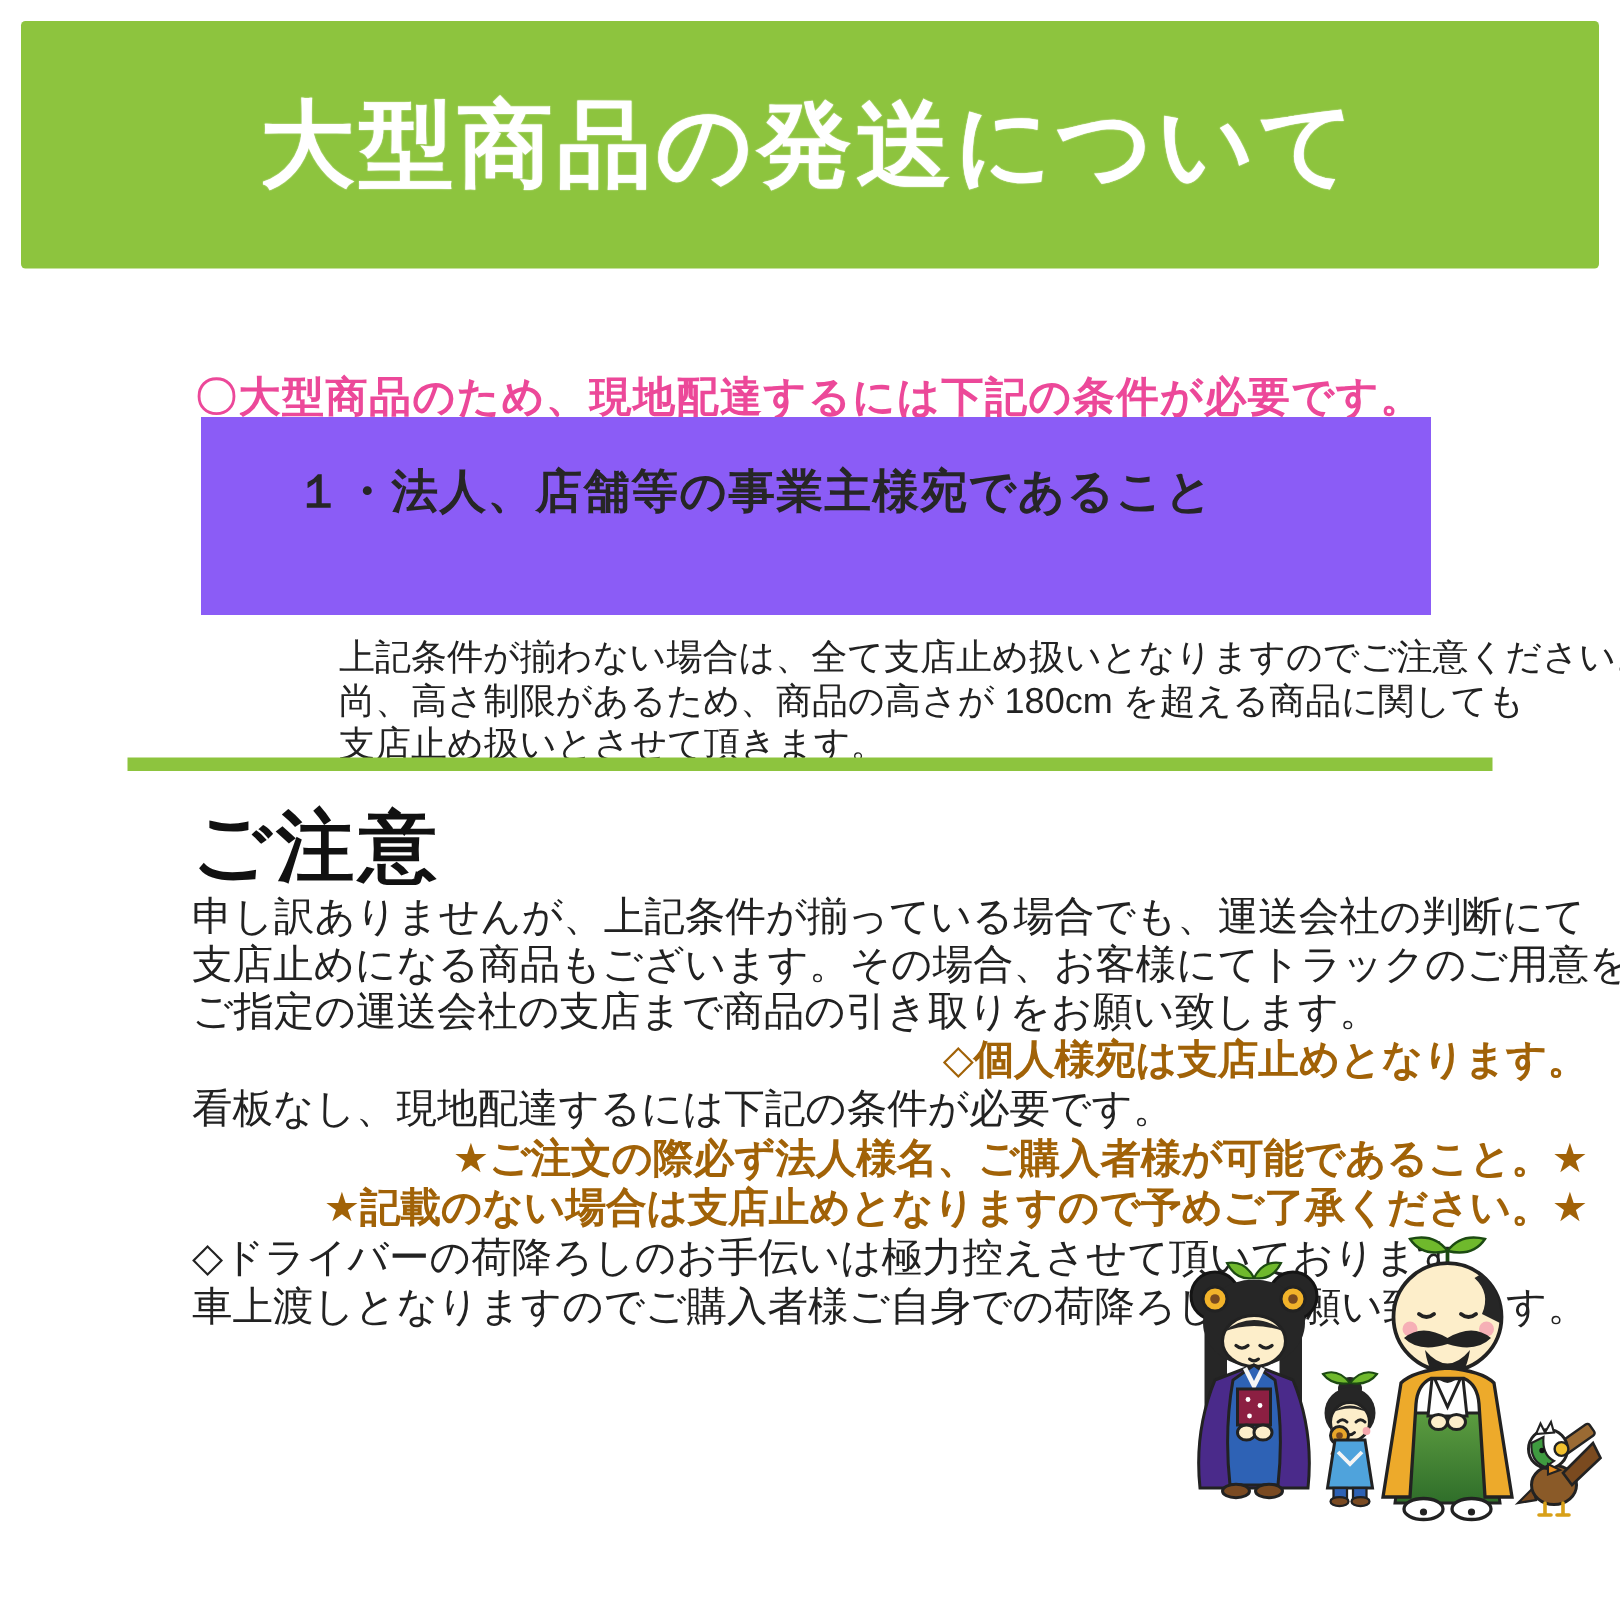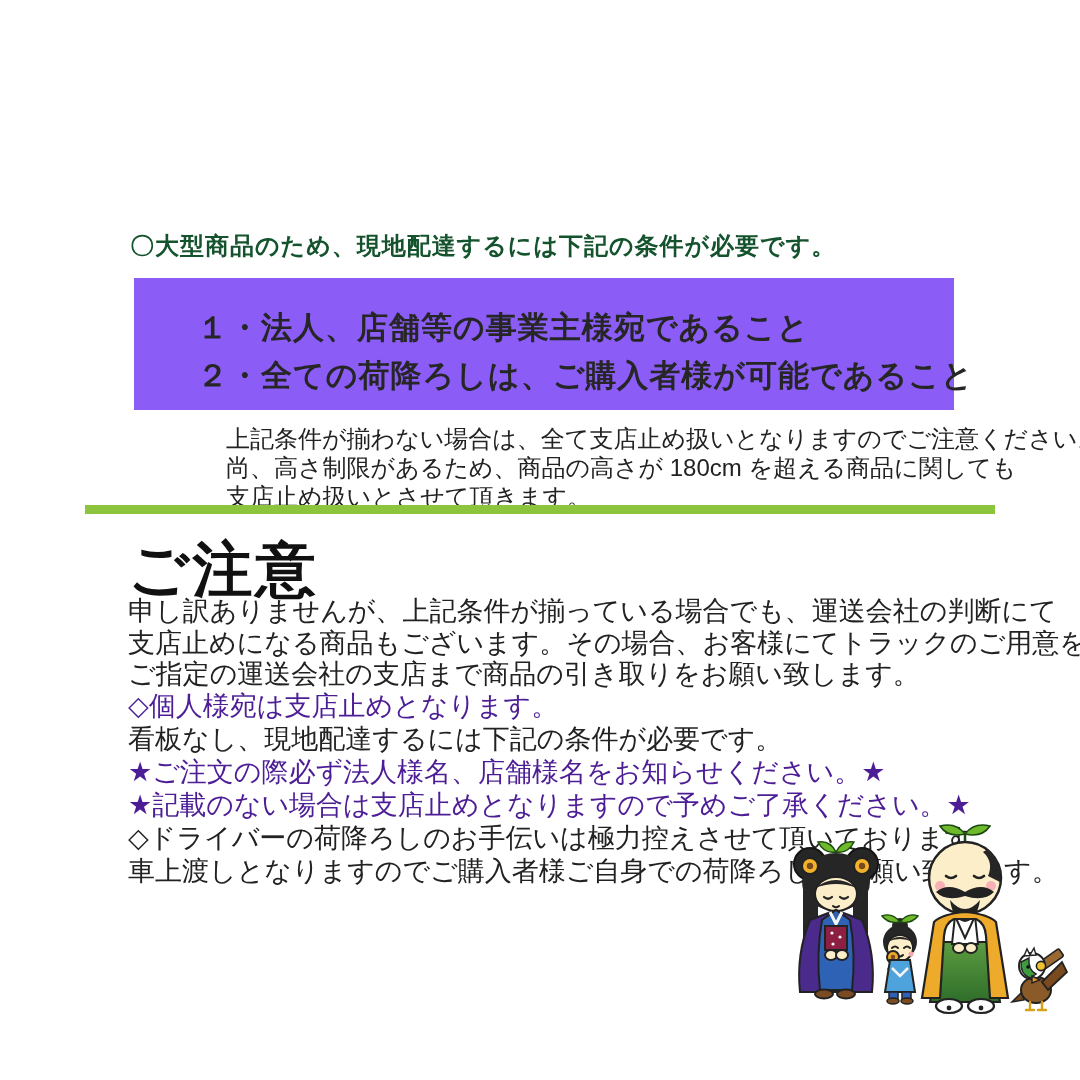"大型商品の発送について" div.banner { html: none -> <div> <div>大型商品の発送について</div> </div> }
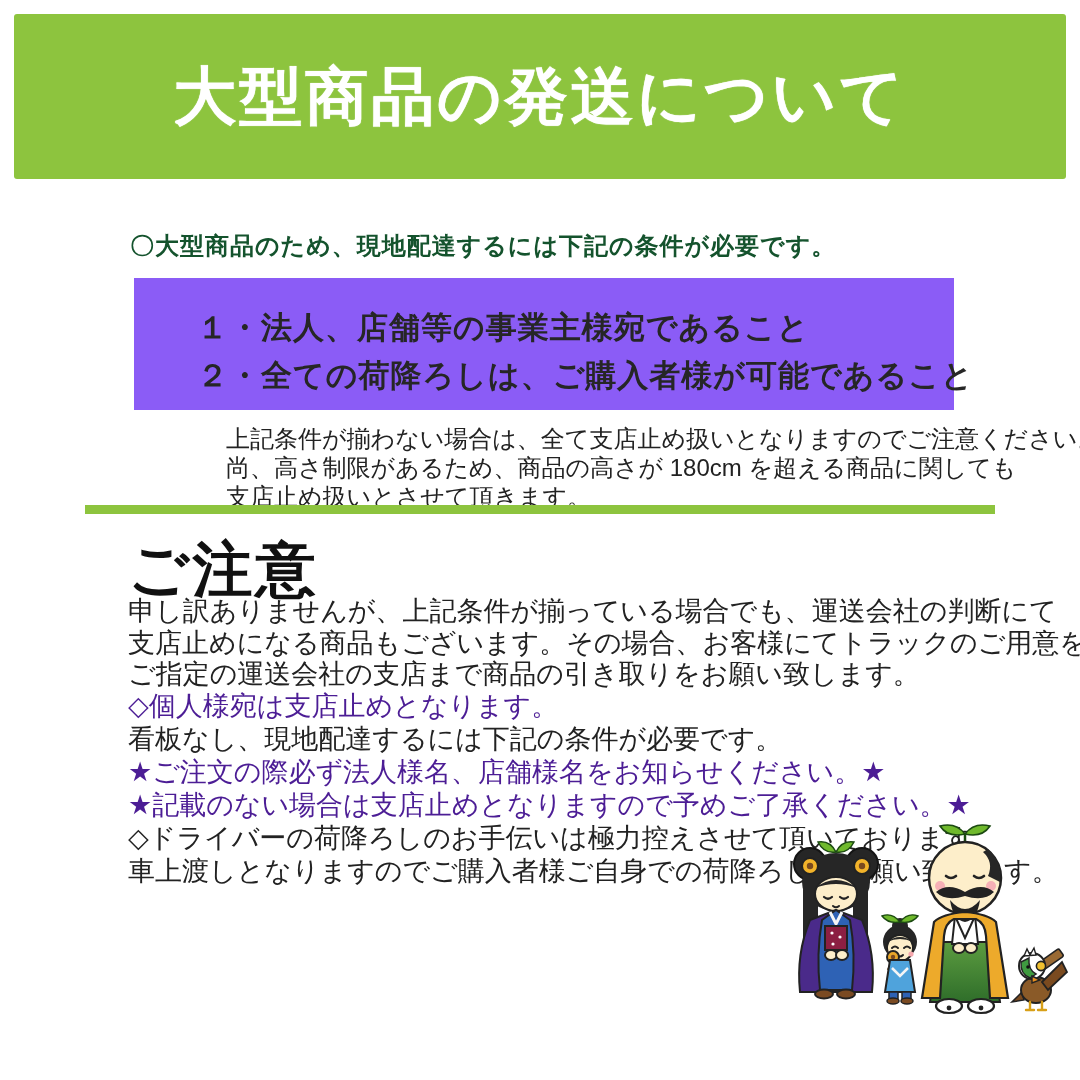"〇大型商品のため、現地配達するには下記の条件が必要です。" .intro { color: #14532d -> #ec4899; font-size: 24px -> 28px; top: 230px -> 246px }
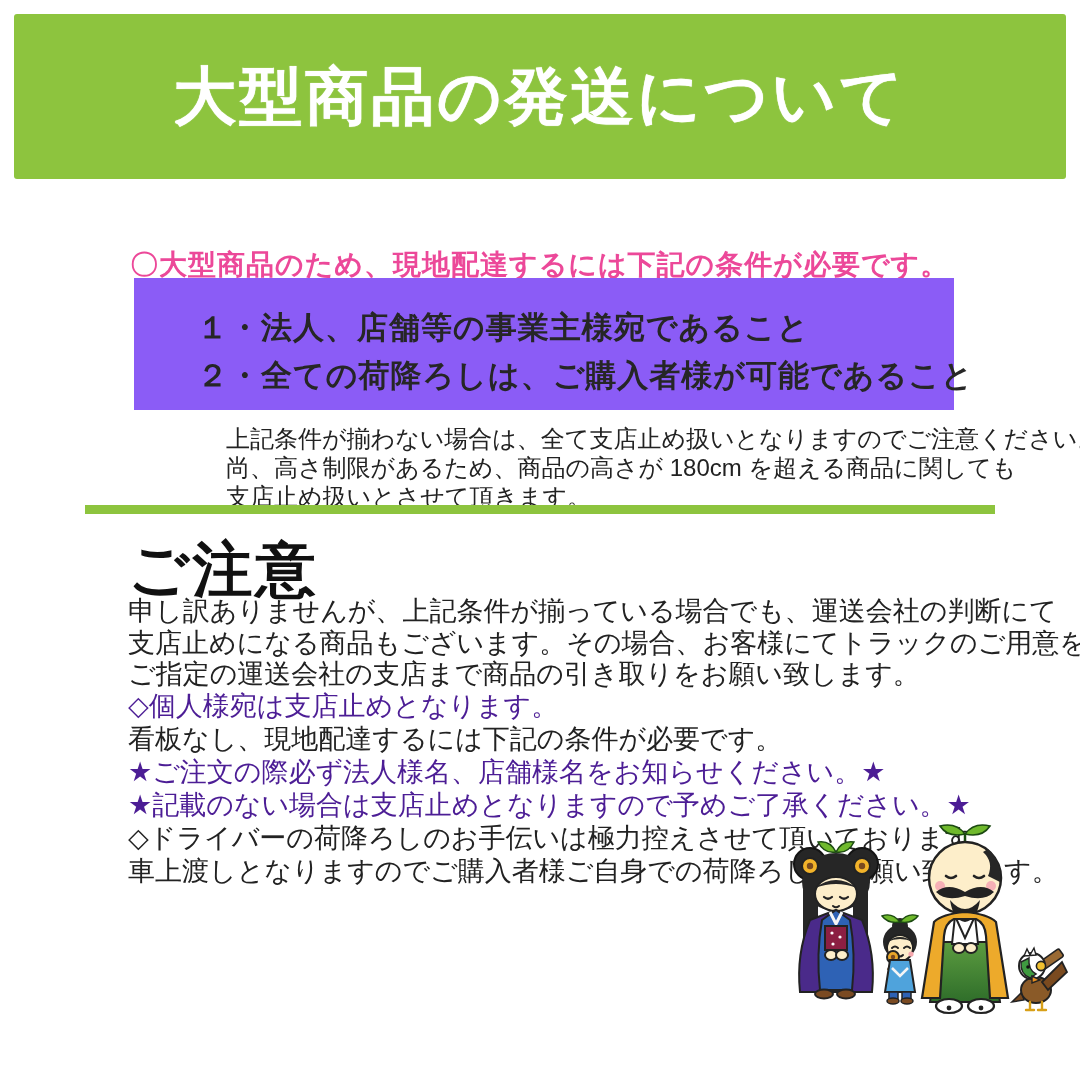"２・全ての荷降ろしは、ご購入者様が可能であること" div.cond-line { html: <div>２・全ての荷降ろしは、ご購入者様が可能であること</div> -> none }
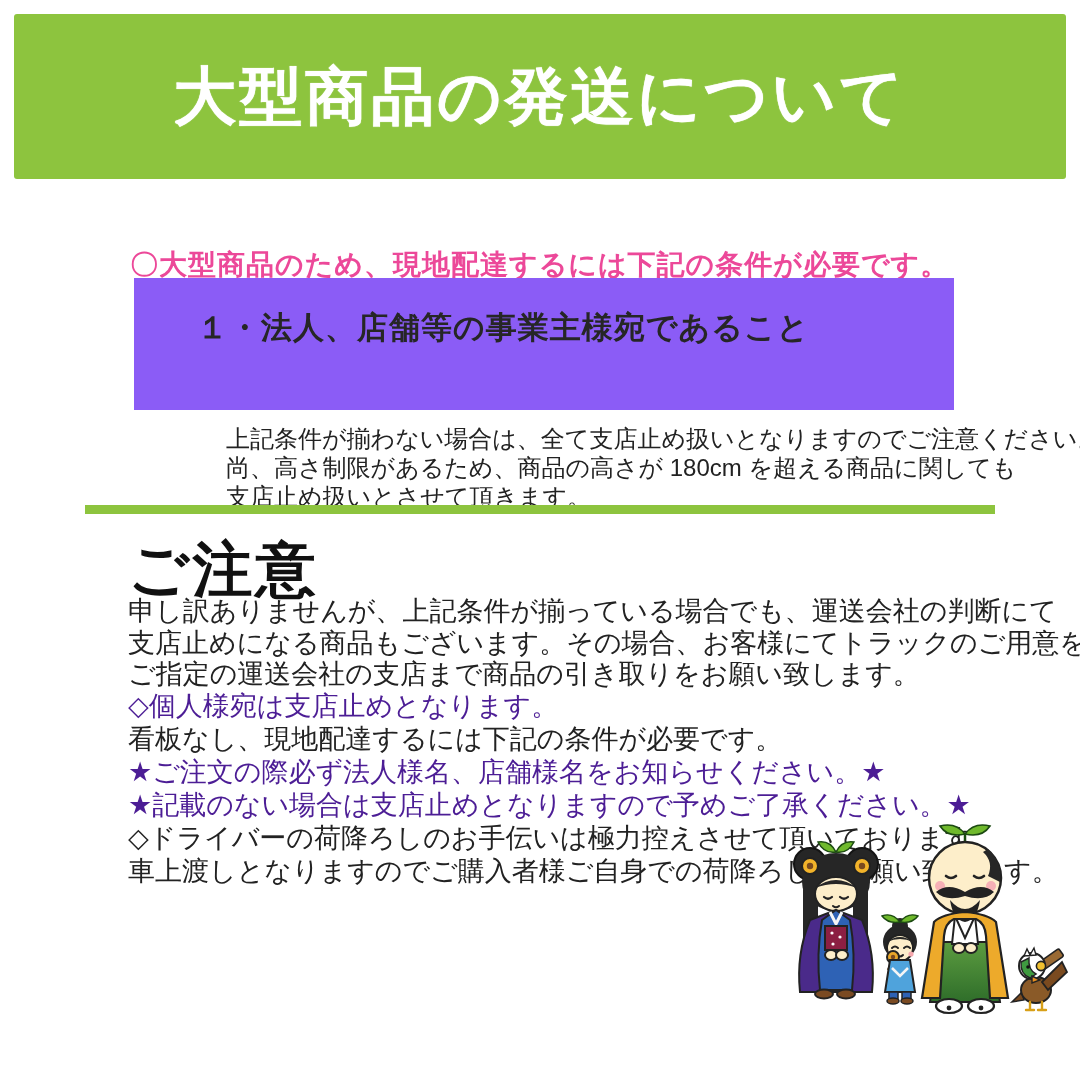"ご注意" .caution-heading { font-size: 60px -> 52px }
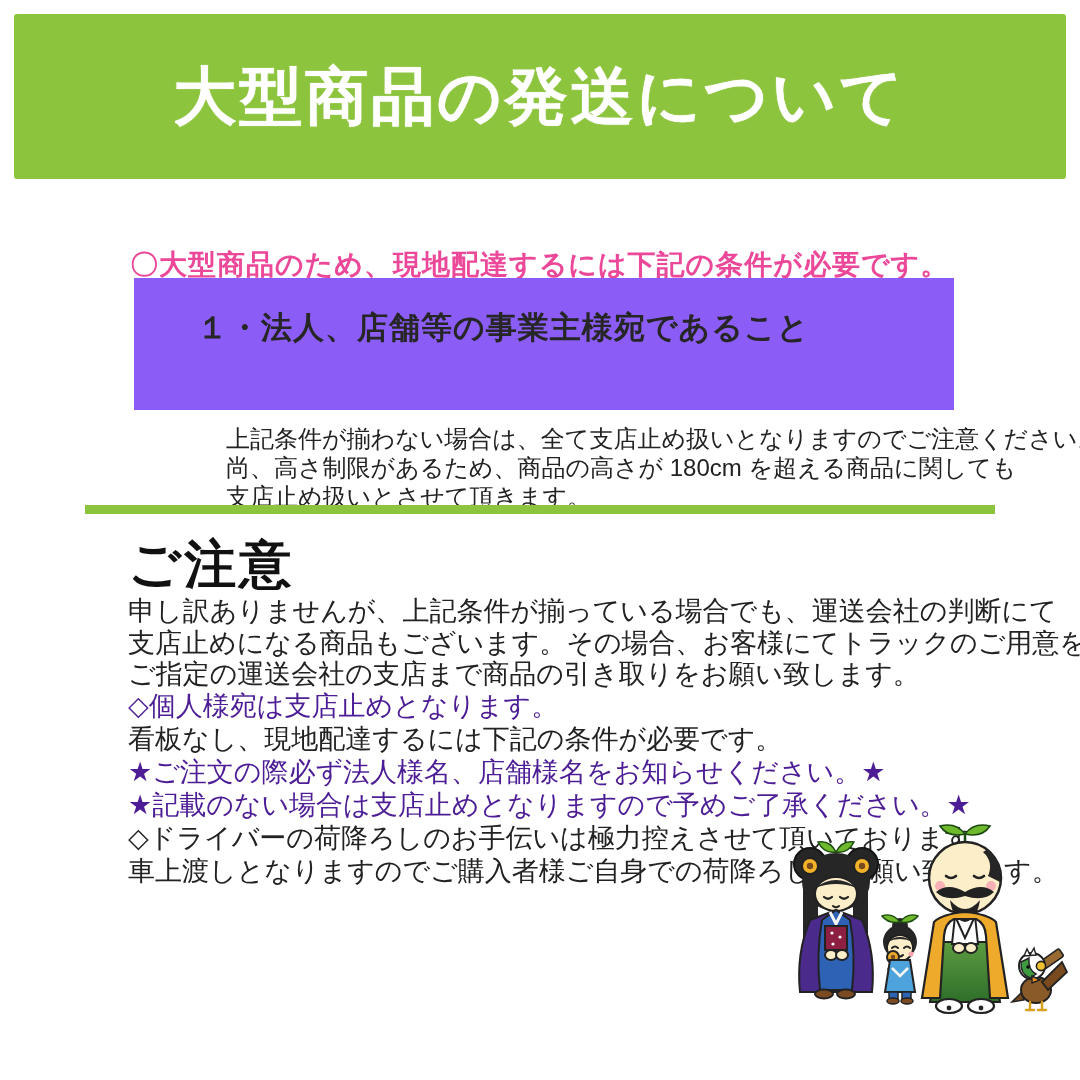"◇個人様宛は支店止めとなります。" .note-red { color: #4c1d95 -> #a16207; font-weight: normal -> bold; text-align: none -> right }
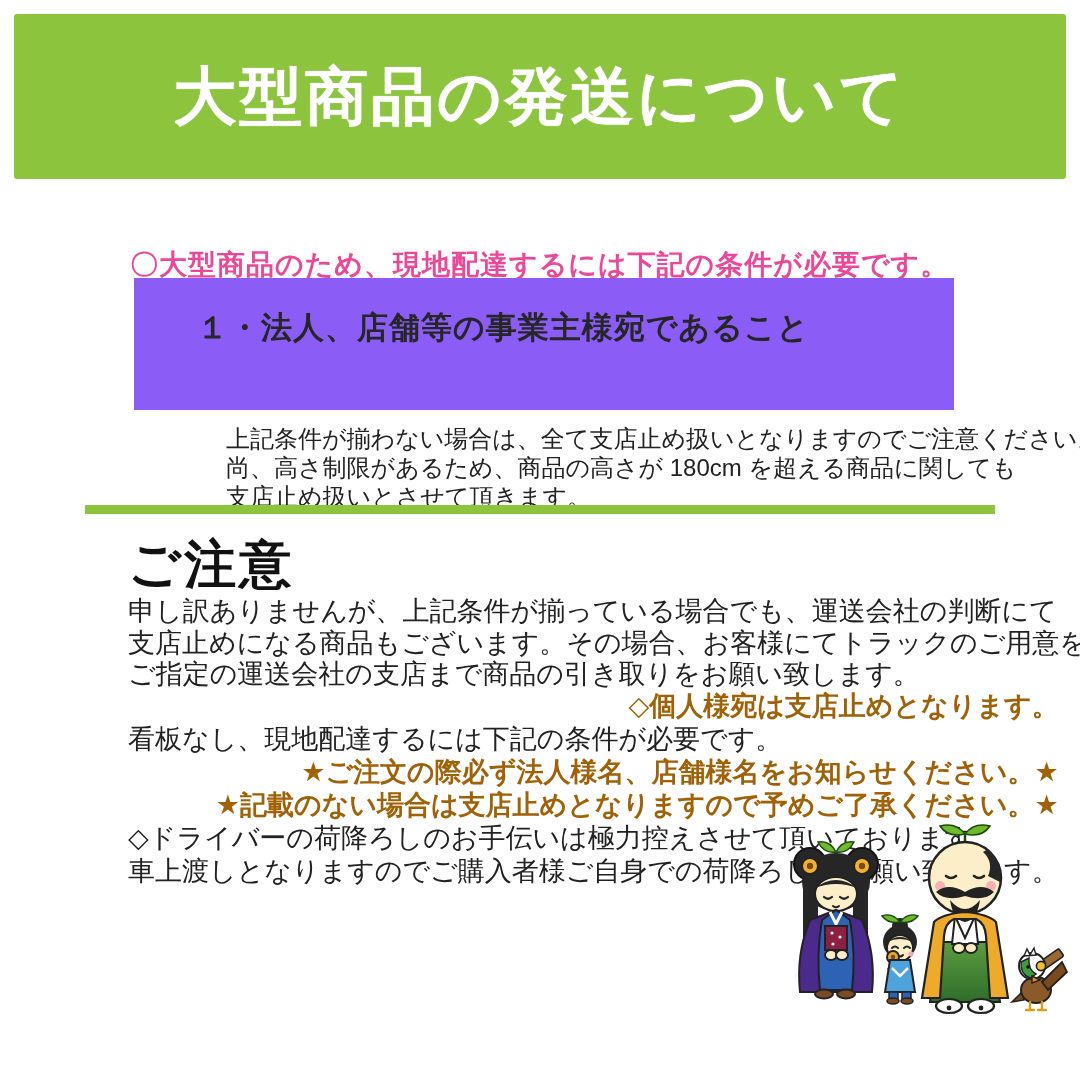"★ご注文の際必ず法人様名、店舗様名をお知らせください。★" div.note-red { text: 店舗様名をお知らせください -> ご購入者様が可能であること }
